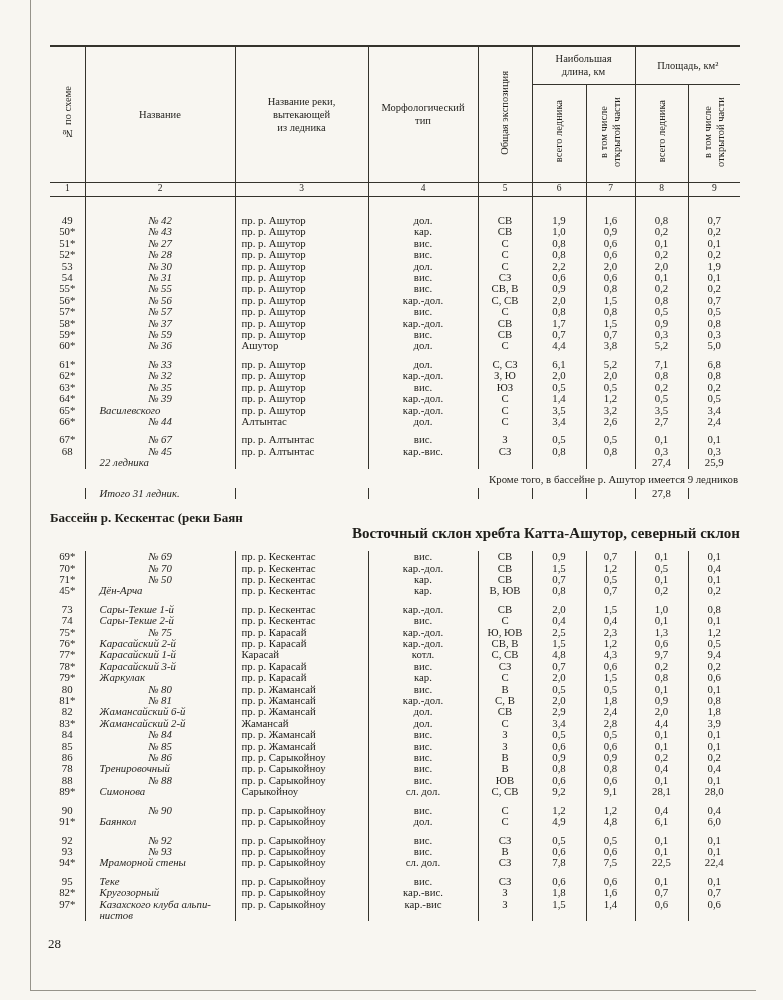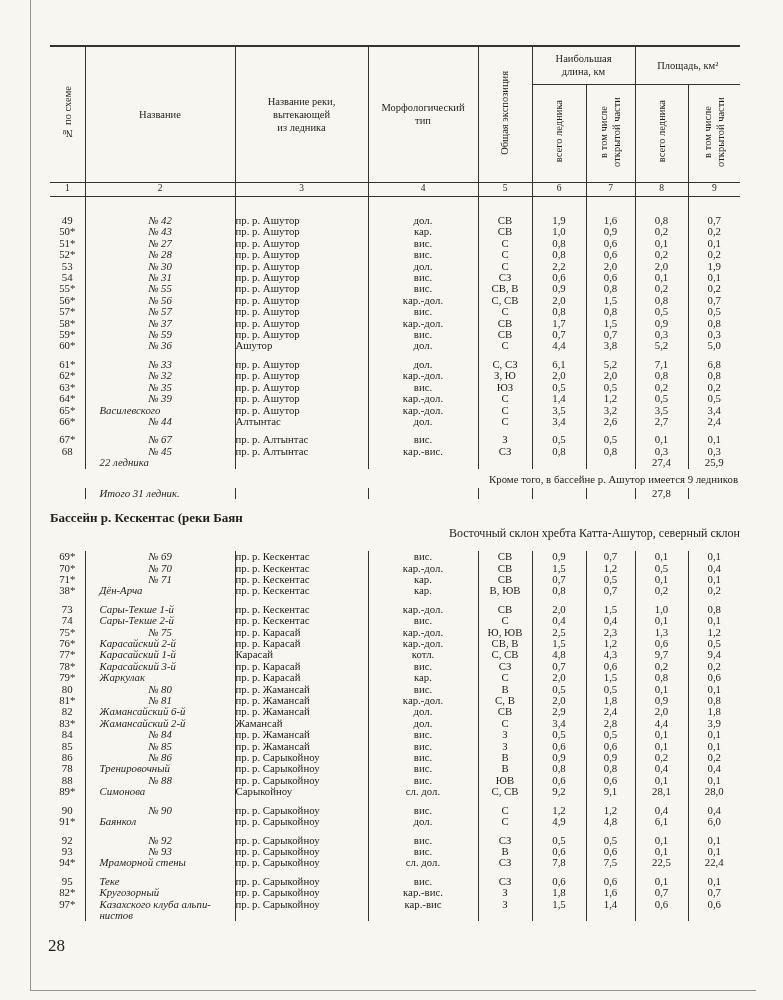"пр. р. Ашутор" .data-row td.c3 { padding-left: none -> 6px }
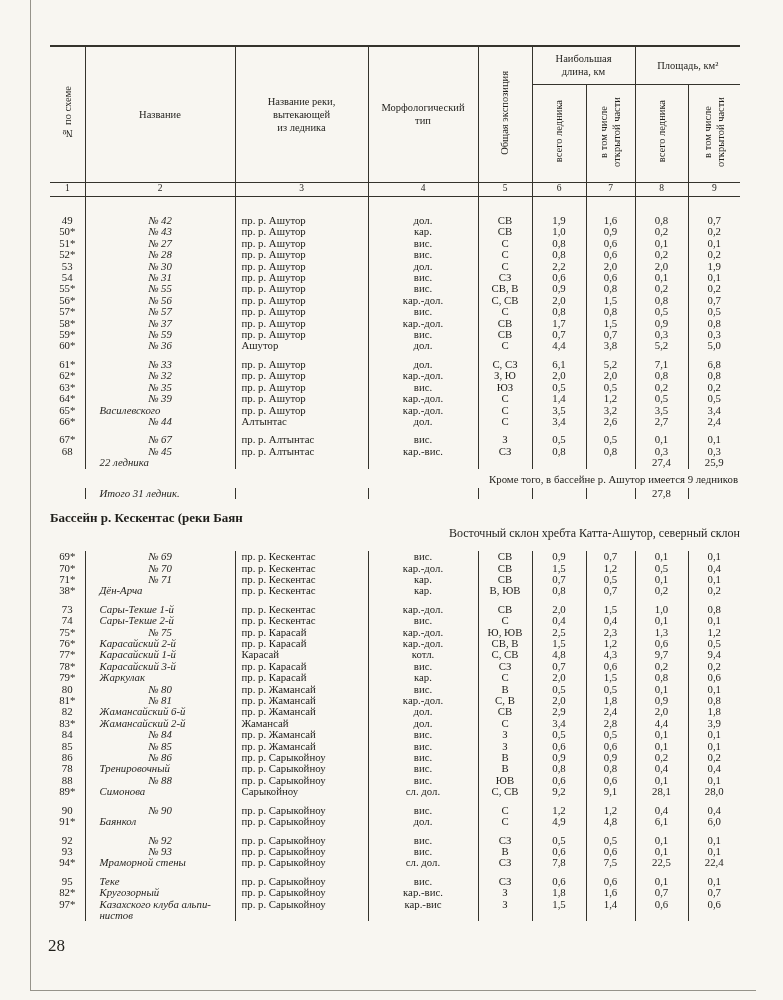"Восточный склон хребта Катта-Ашутор," .subheading-cell { font-size: 12px -> 15px; font-weight: none -> bold }
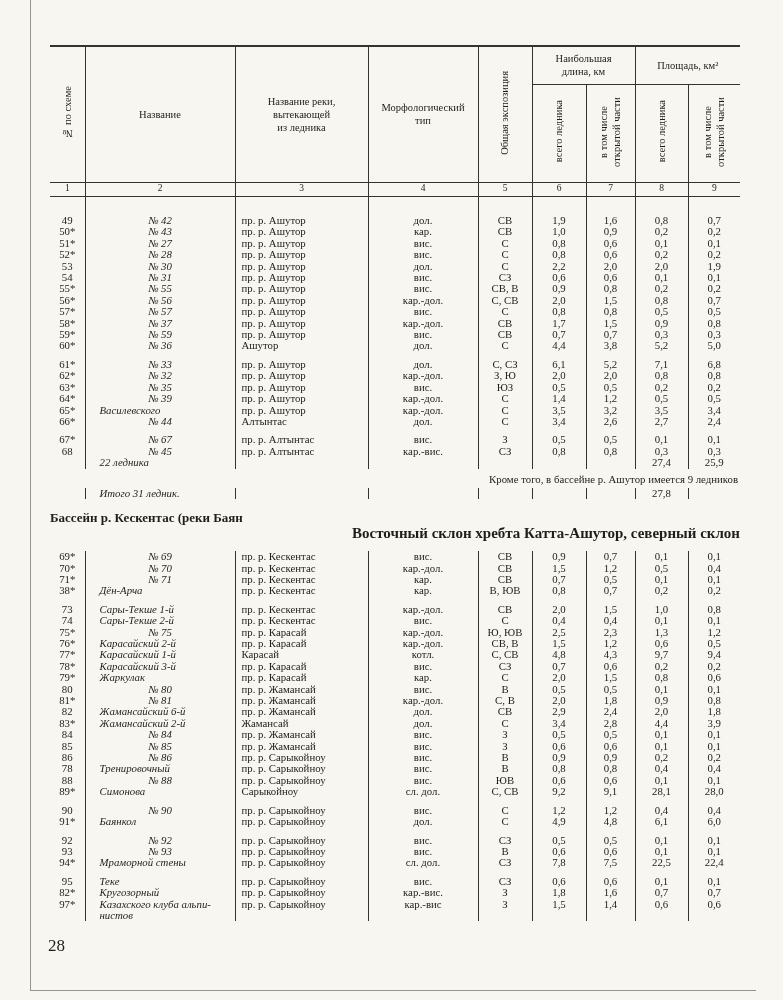"№ 71" td.c2 { text: 71 -> 50 }
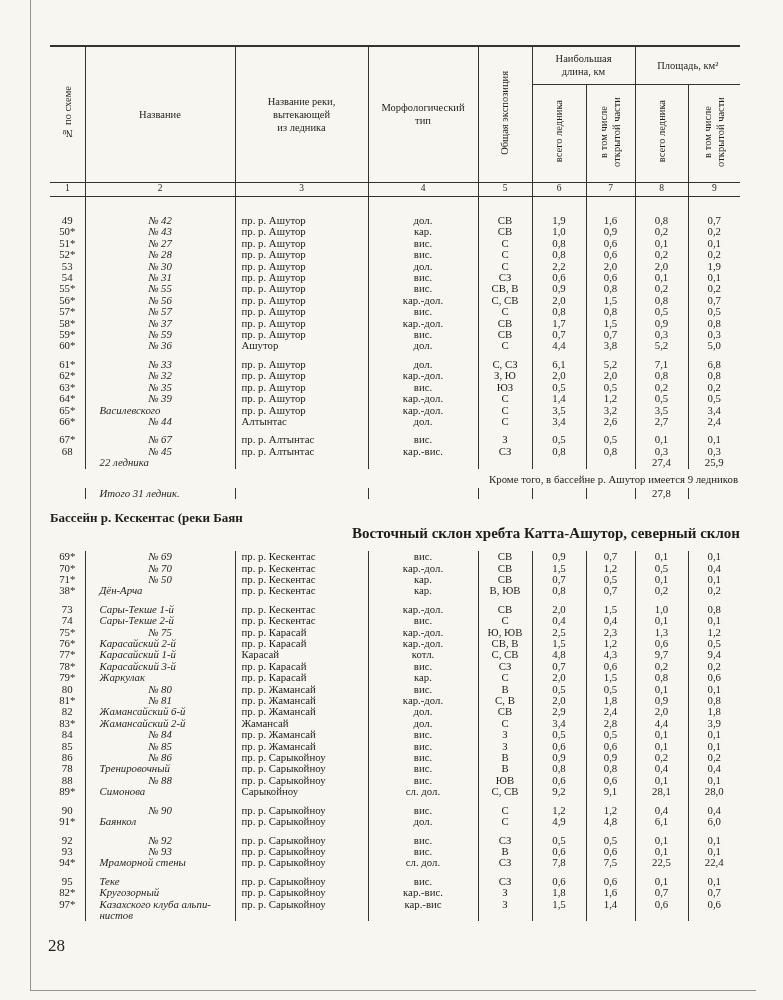"38*" td.c1 { text: 38 -> 45 }
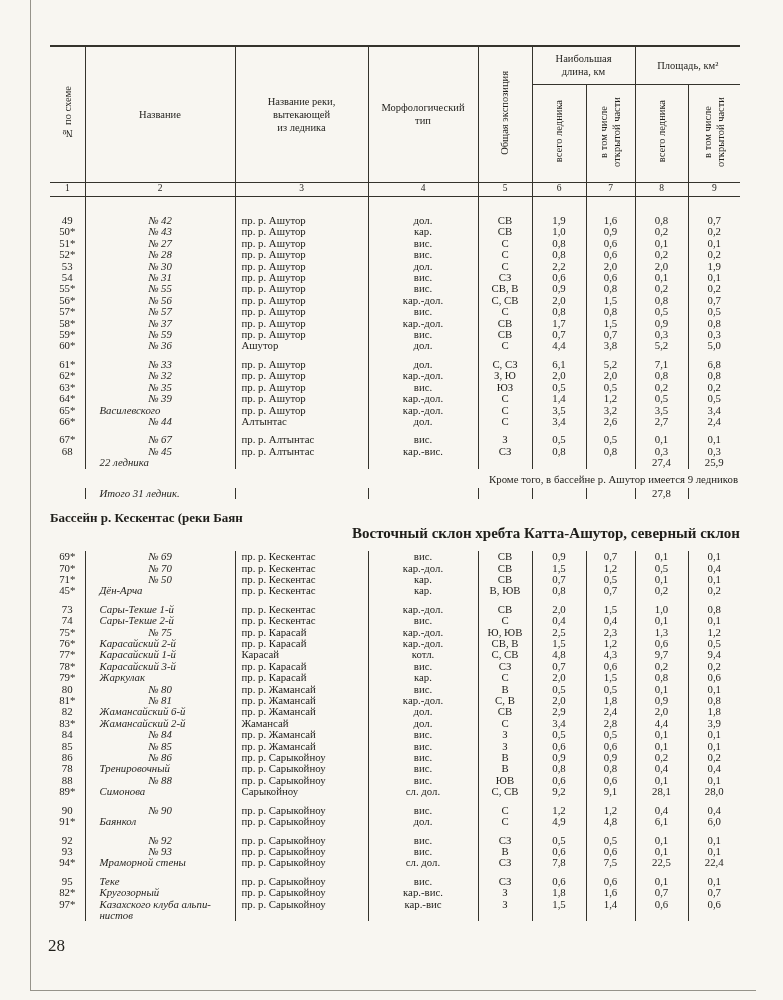"28" .page-number { font-size: 17px -> 13px }
